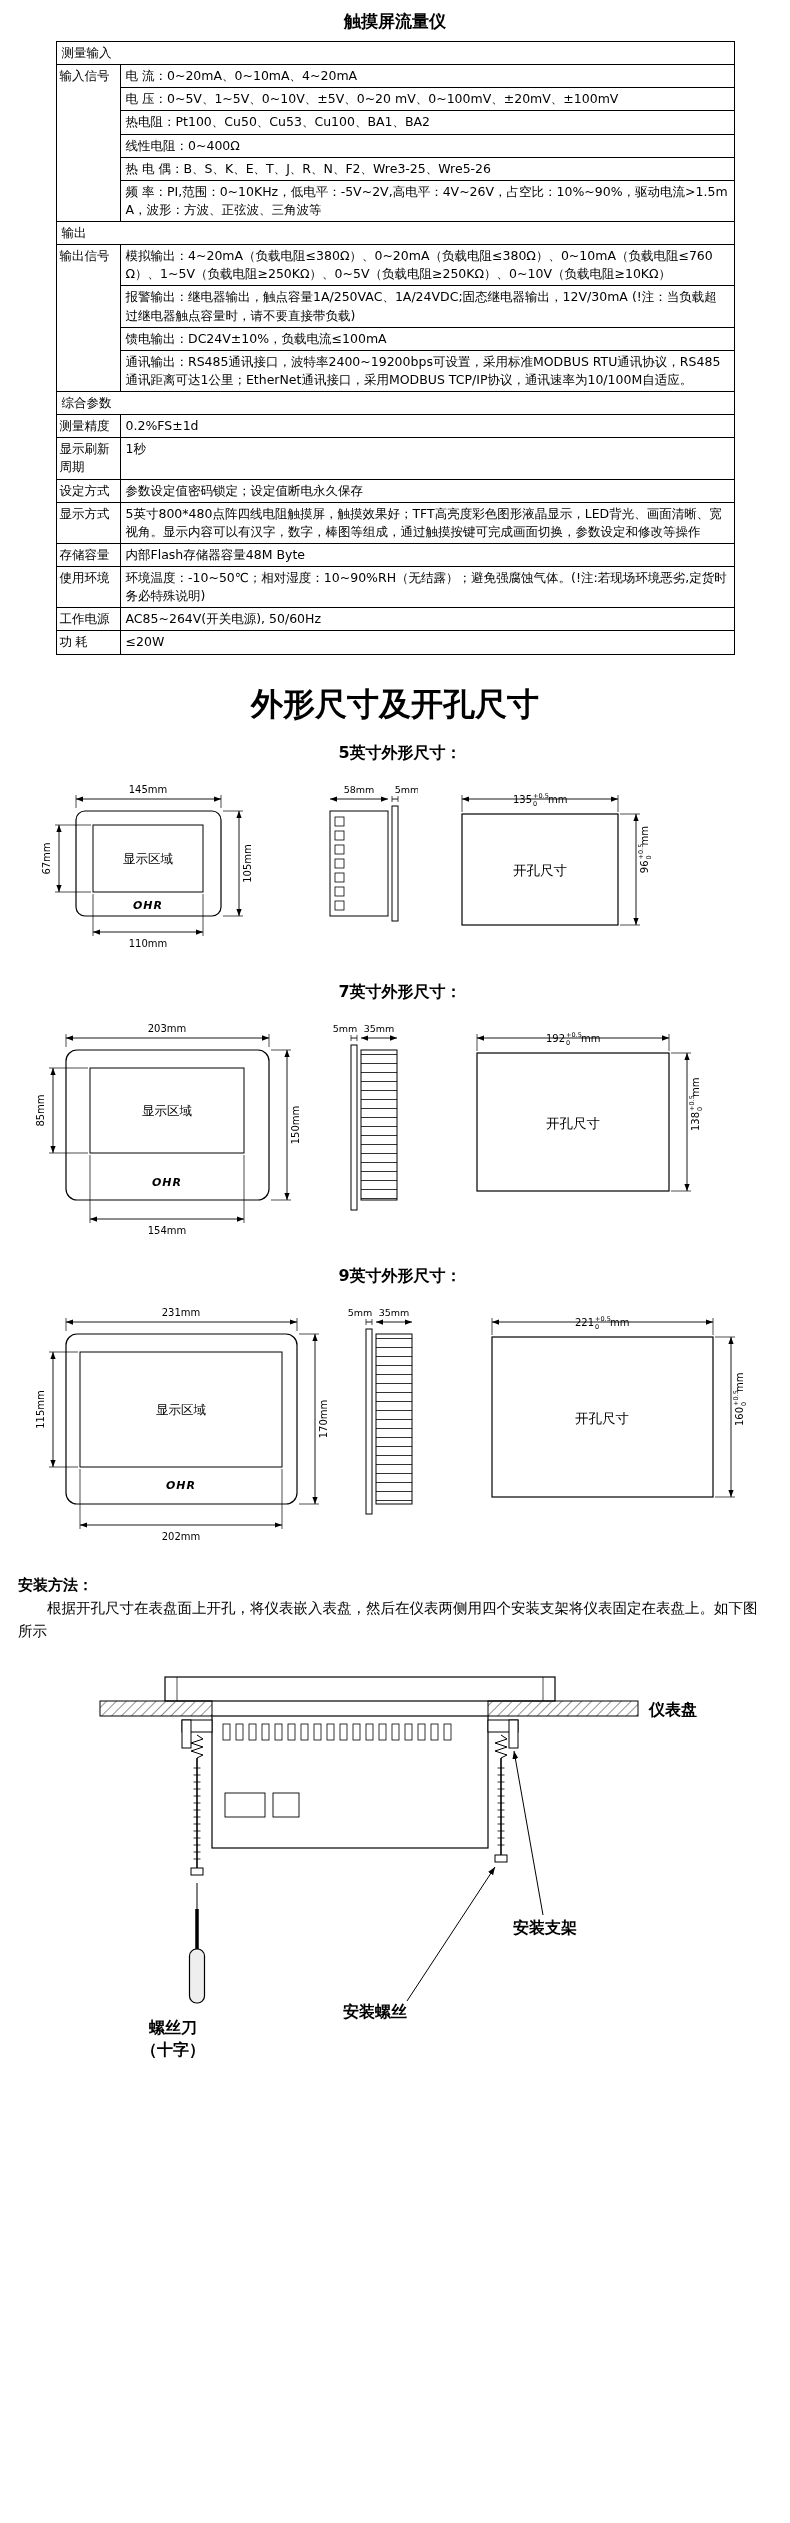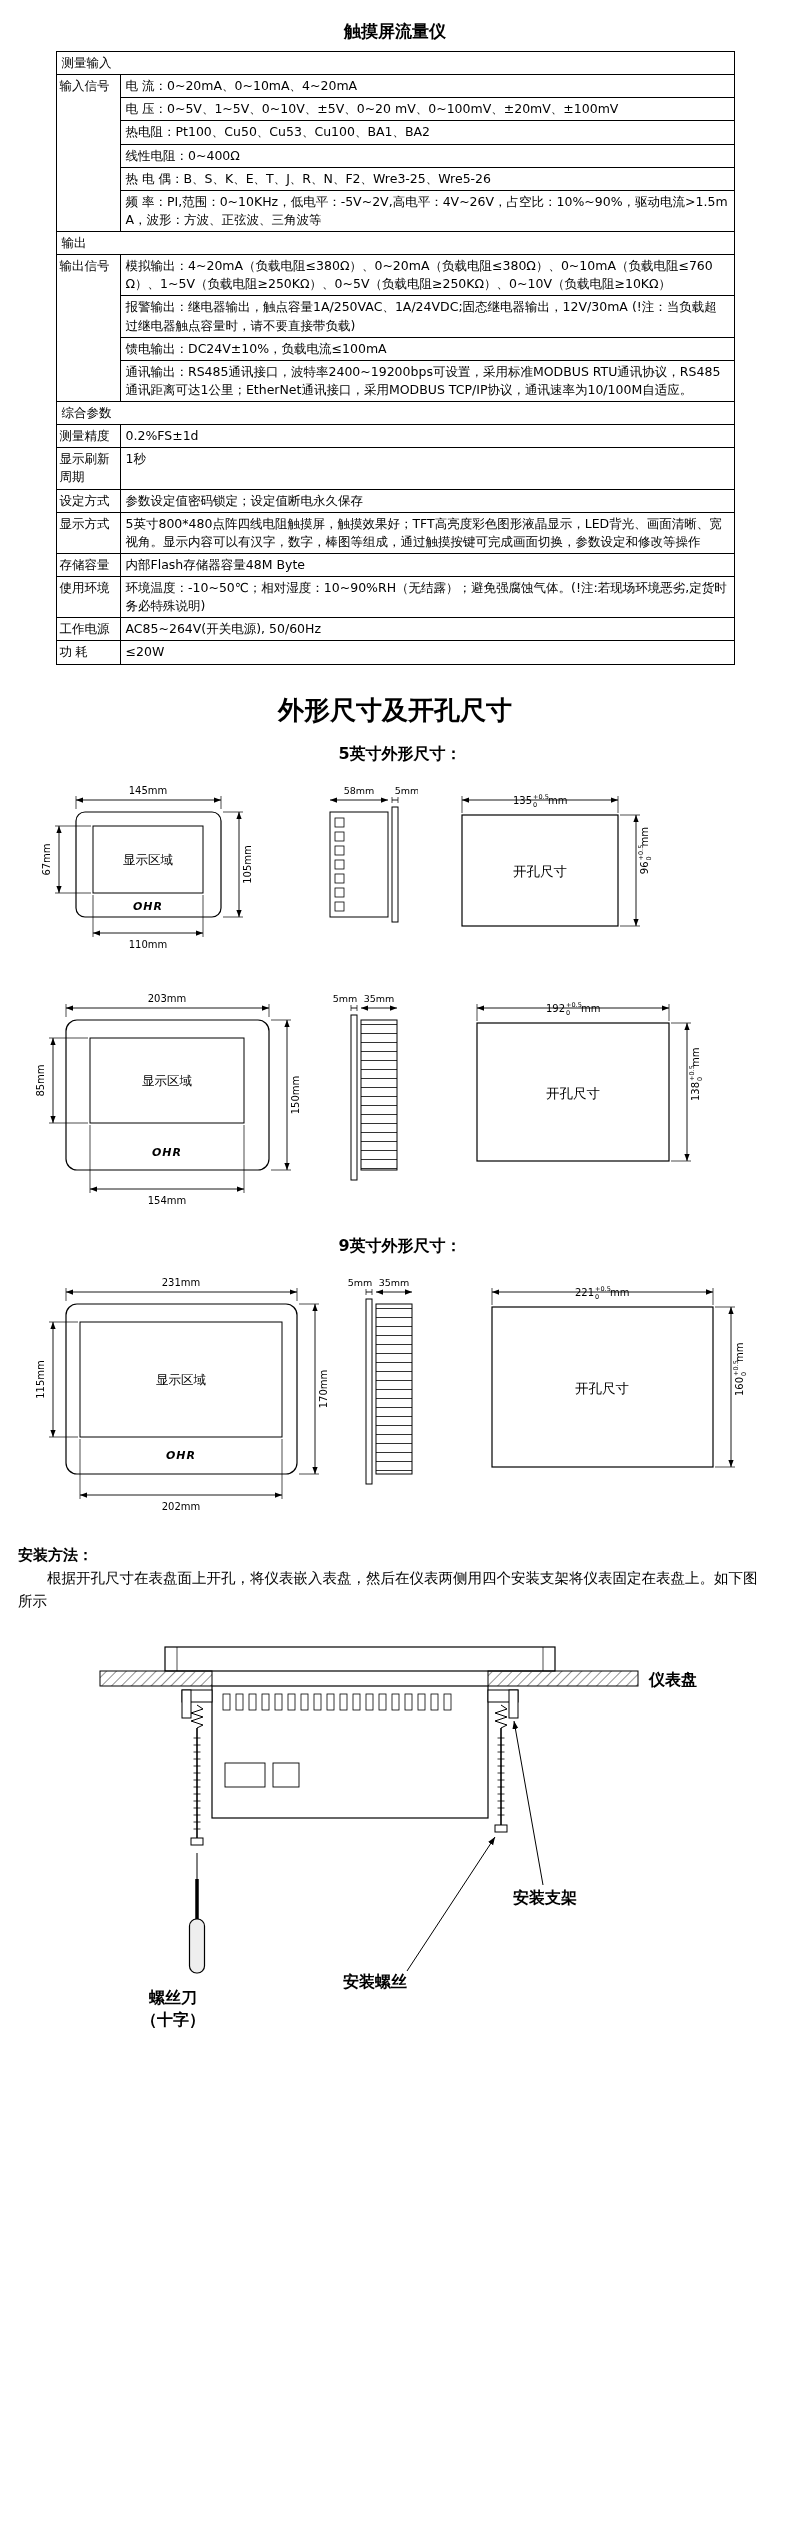"触摸屏流量仪" .page { padding: 16px 4px 40px 4px -> 6px 4px 40px 4px }
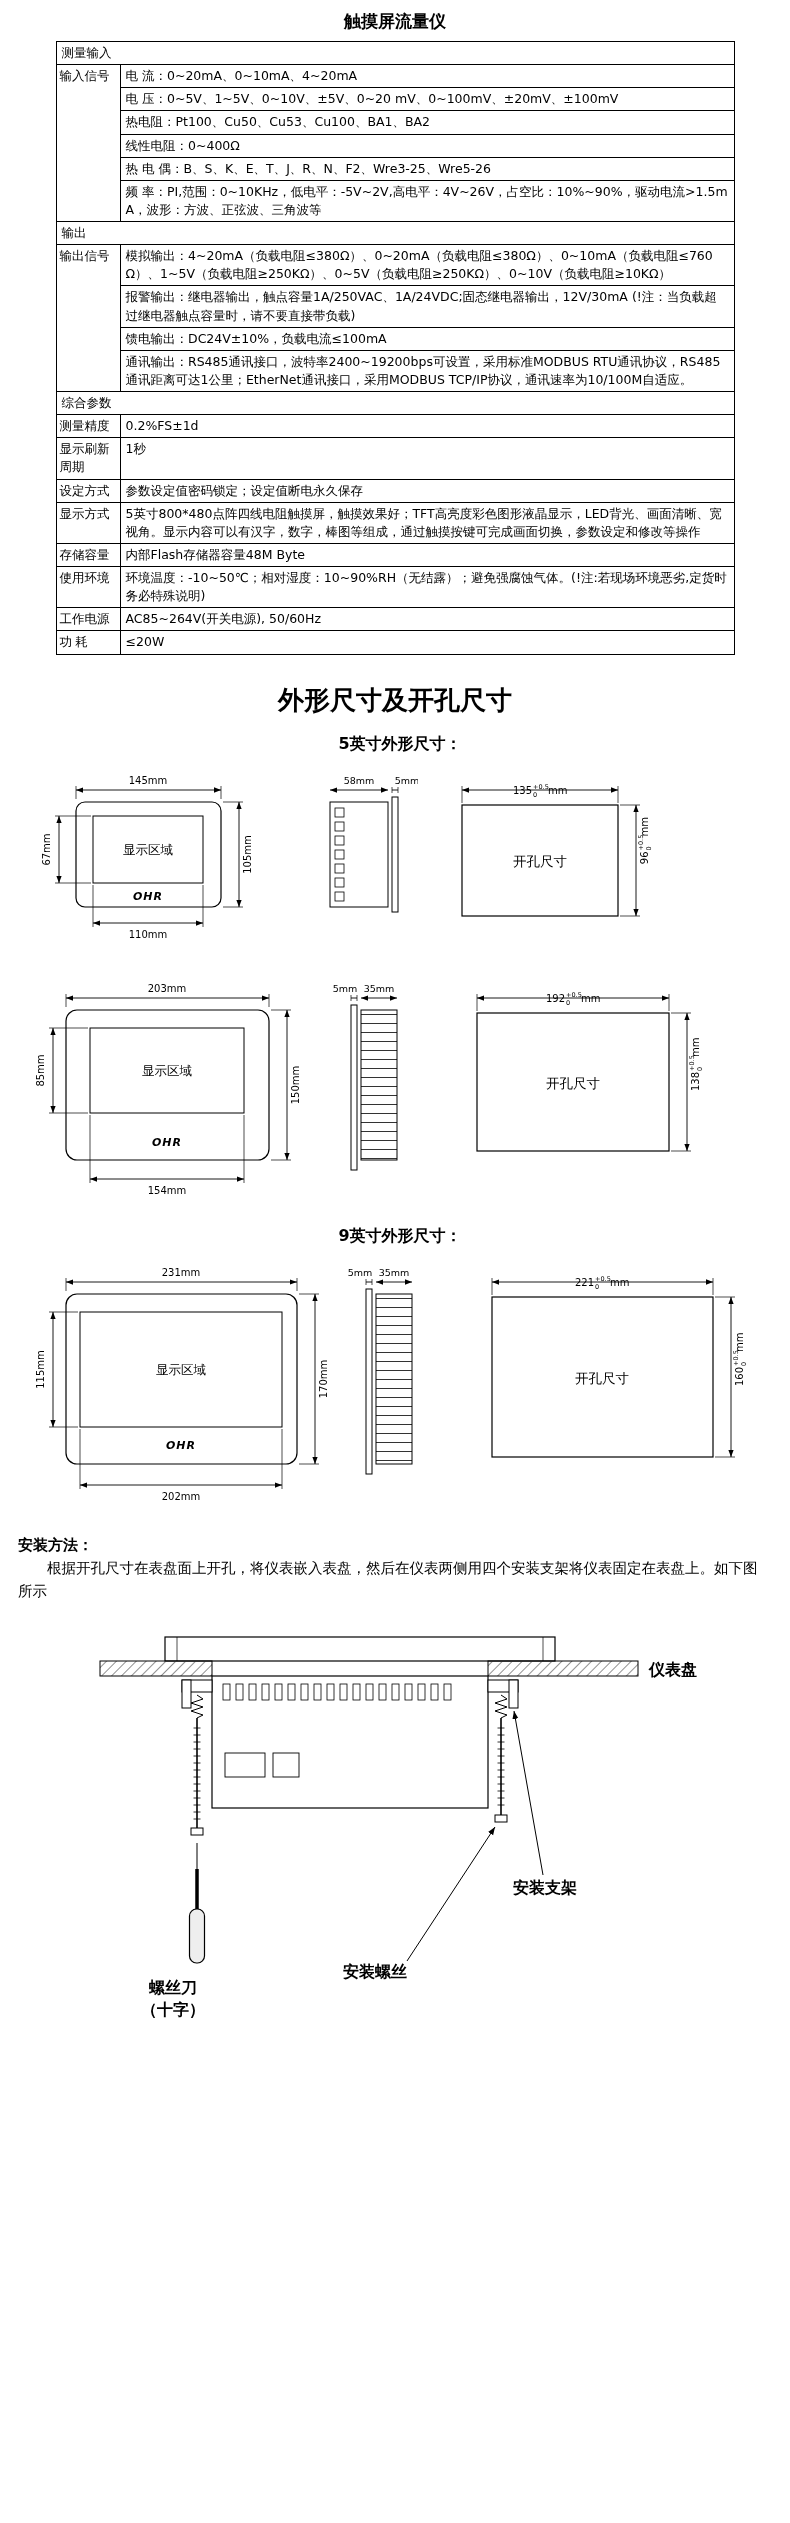"外形尺寸及开孔尺寸" .dims-heading { font-size: 26px -> 32px }
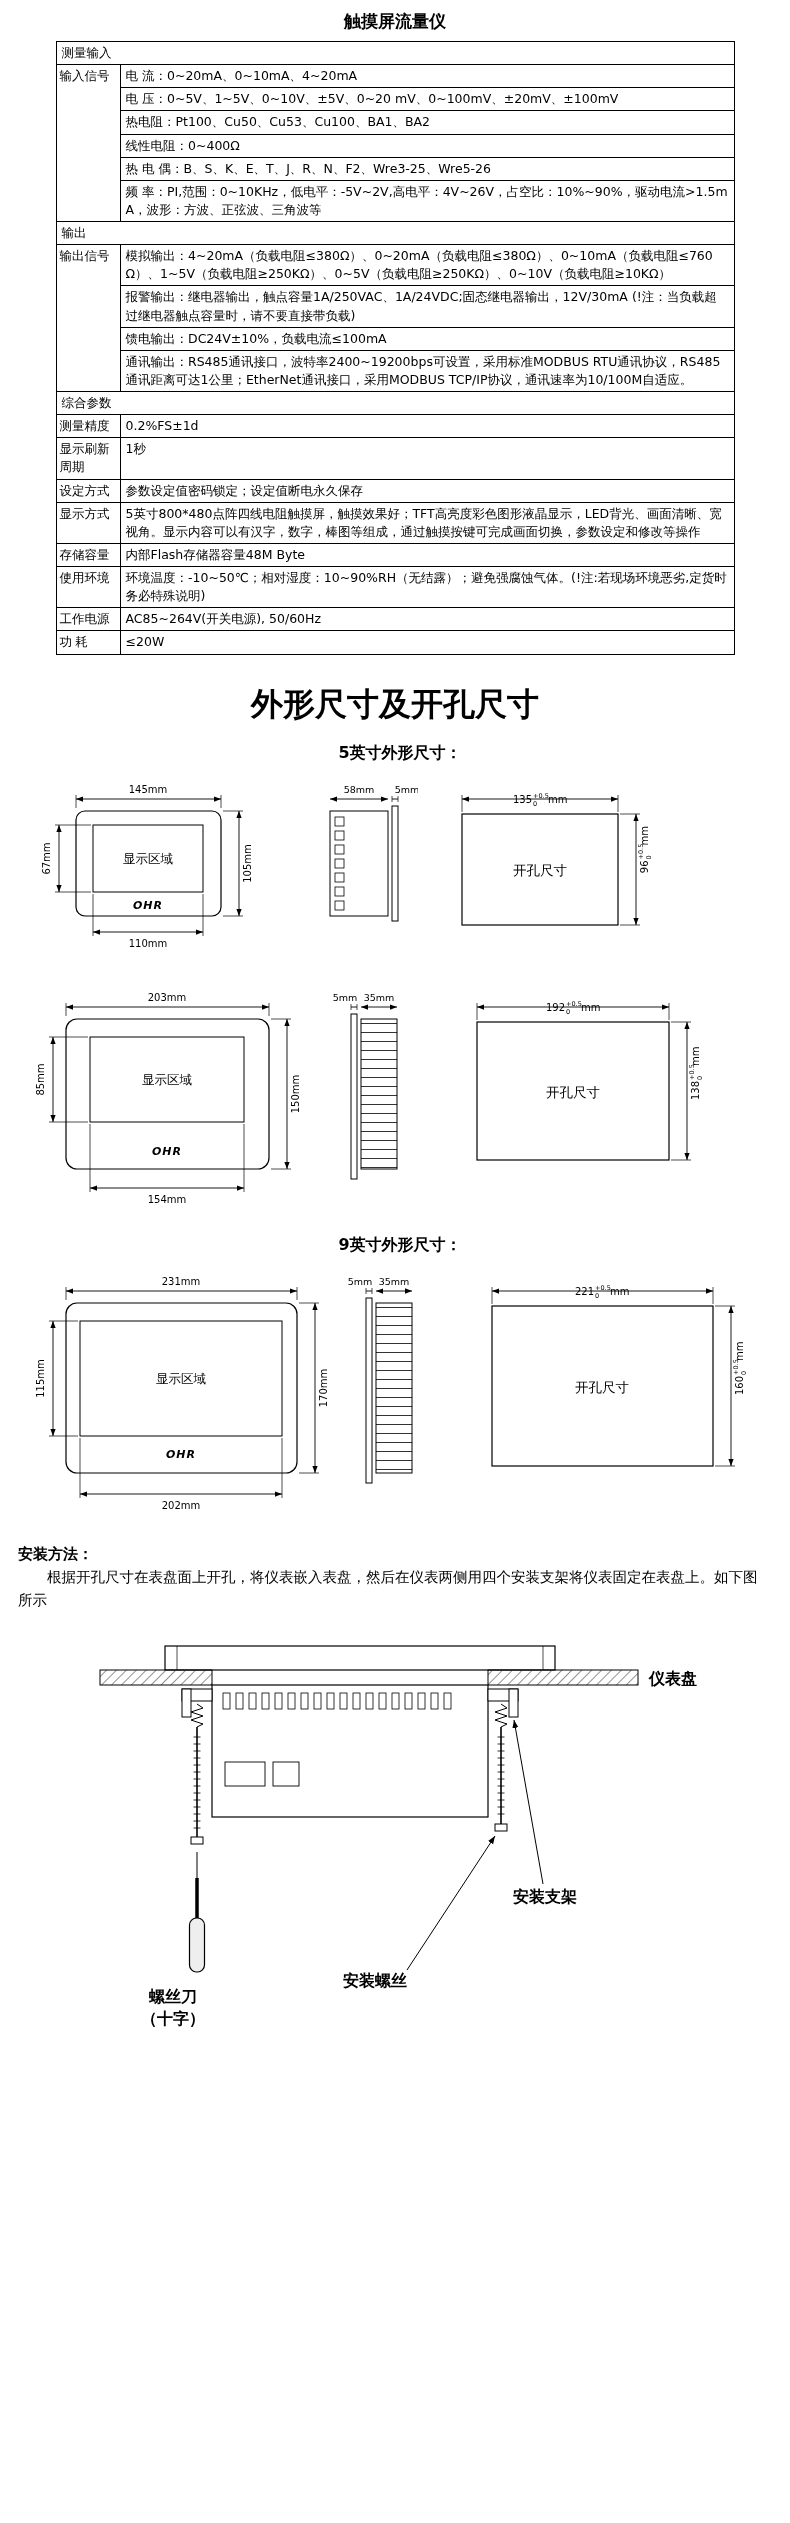"7英寸外形尺寸：" div.size-title { html: none -> <div>7英寸外形尺寸：</div> }
